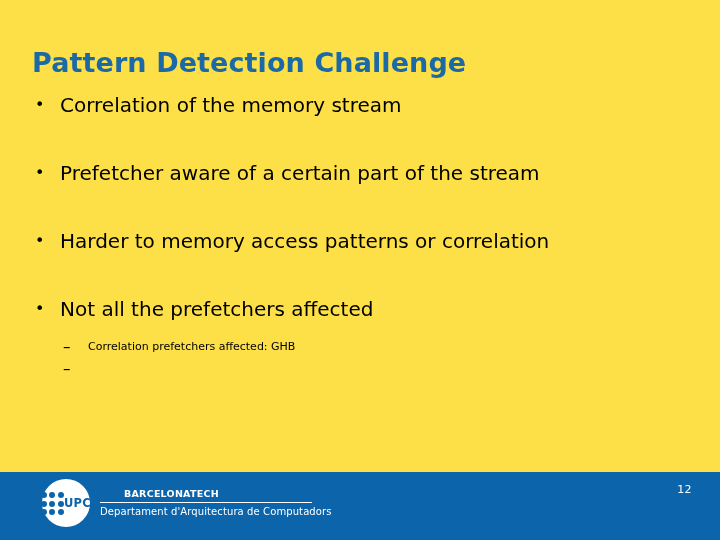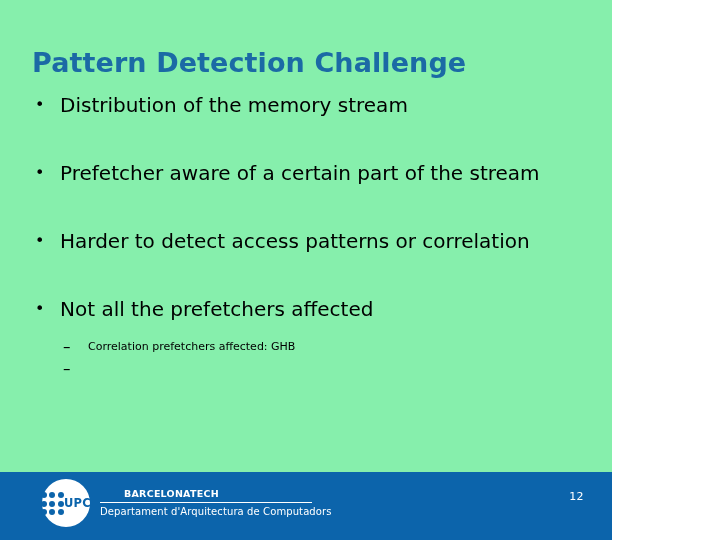"Pattern Detection Challenge" .slide { background: #86efac -> #fde047; width: 612px -> 720px }
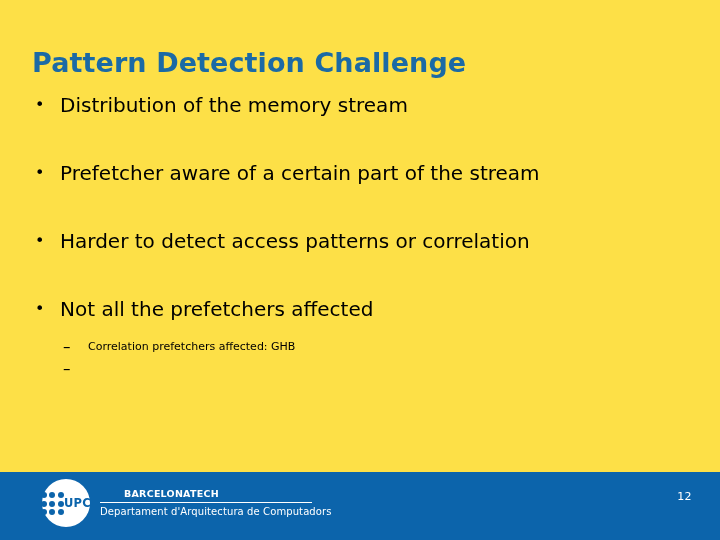"Distribution of the memory stream" span.bullet-text { text: Distribution -> Correlation }
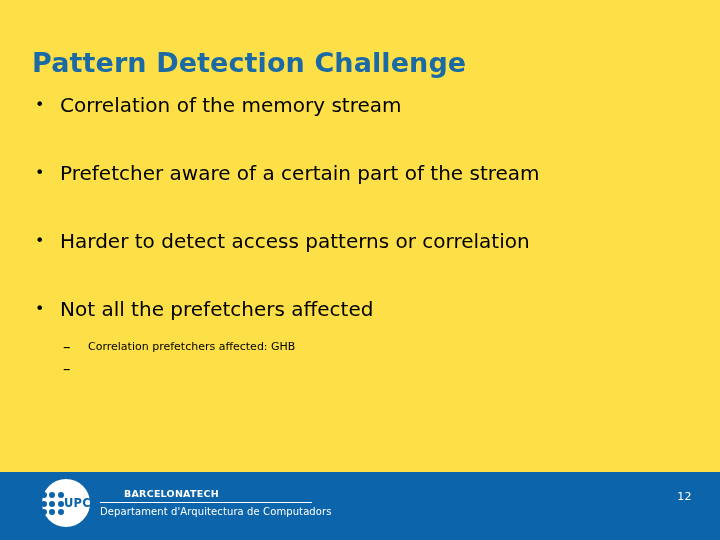"Harder to detect access patterns" span.bullet-text { text: detect -> memory }
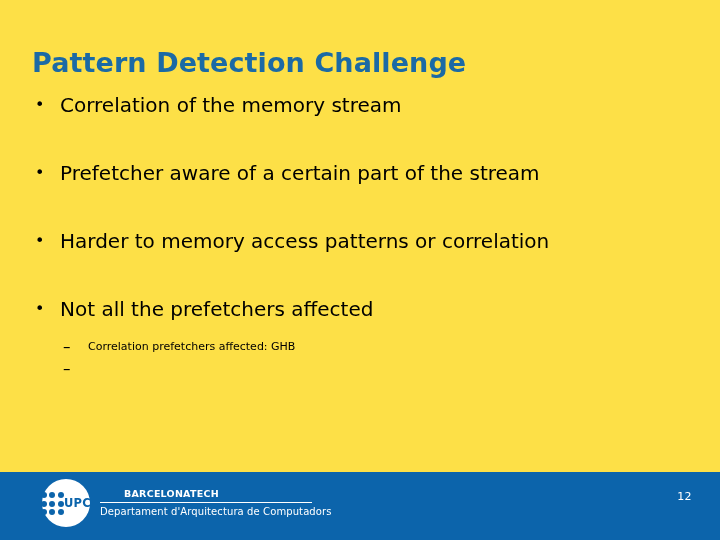"12" .page-number { top: 18px -> 11px }
